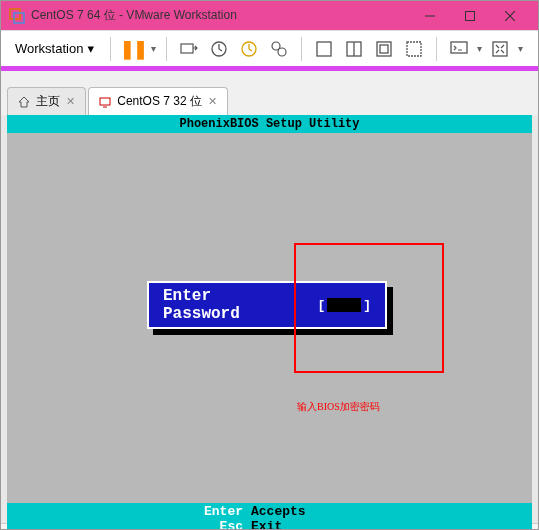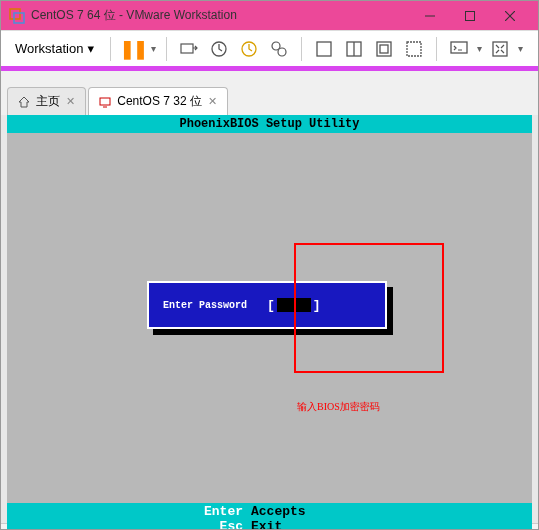"Enter Password" .pwd-label { font-size: 10px -> 16px }
